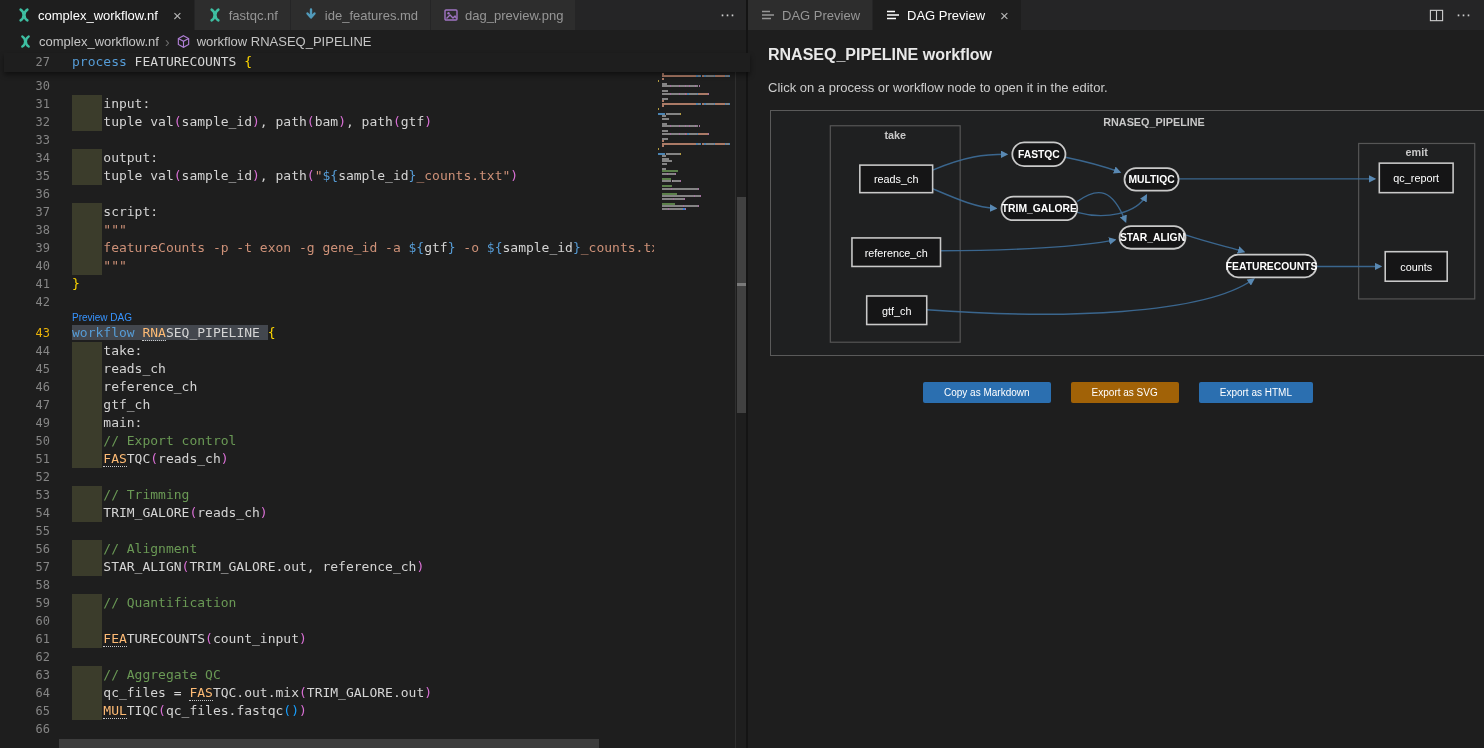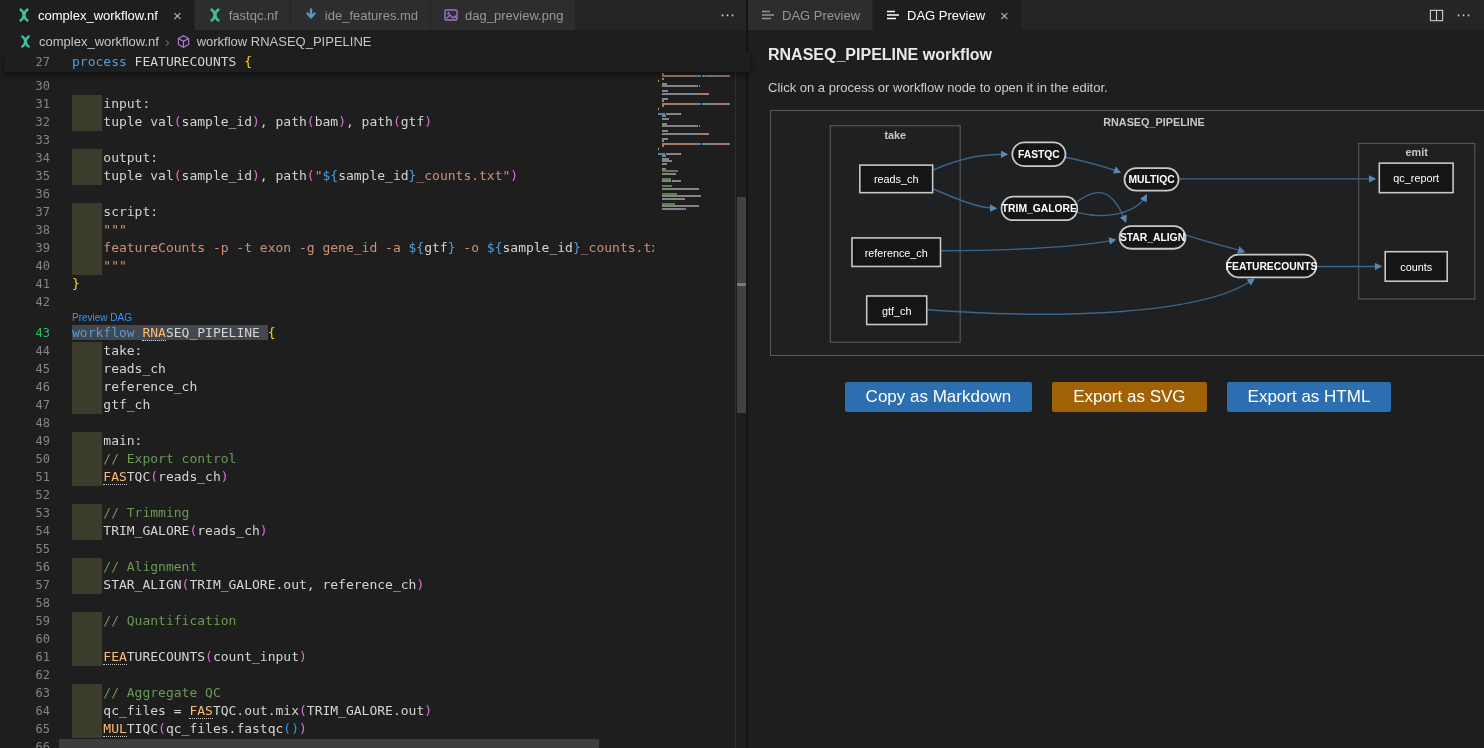"43" .row .ln.cur { color: #22c55e -> #eab308 }
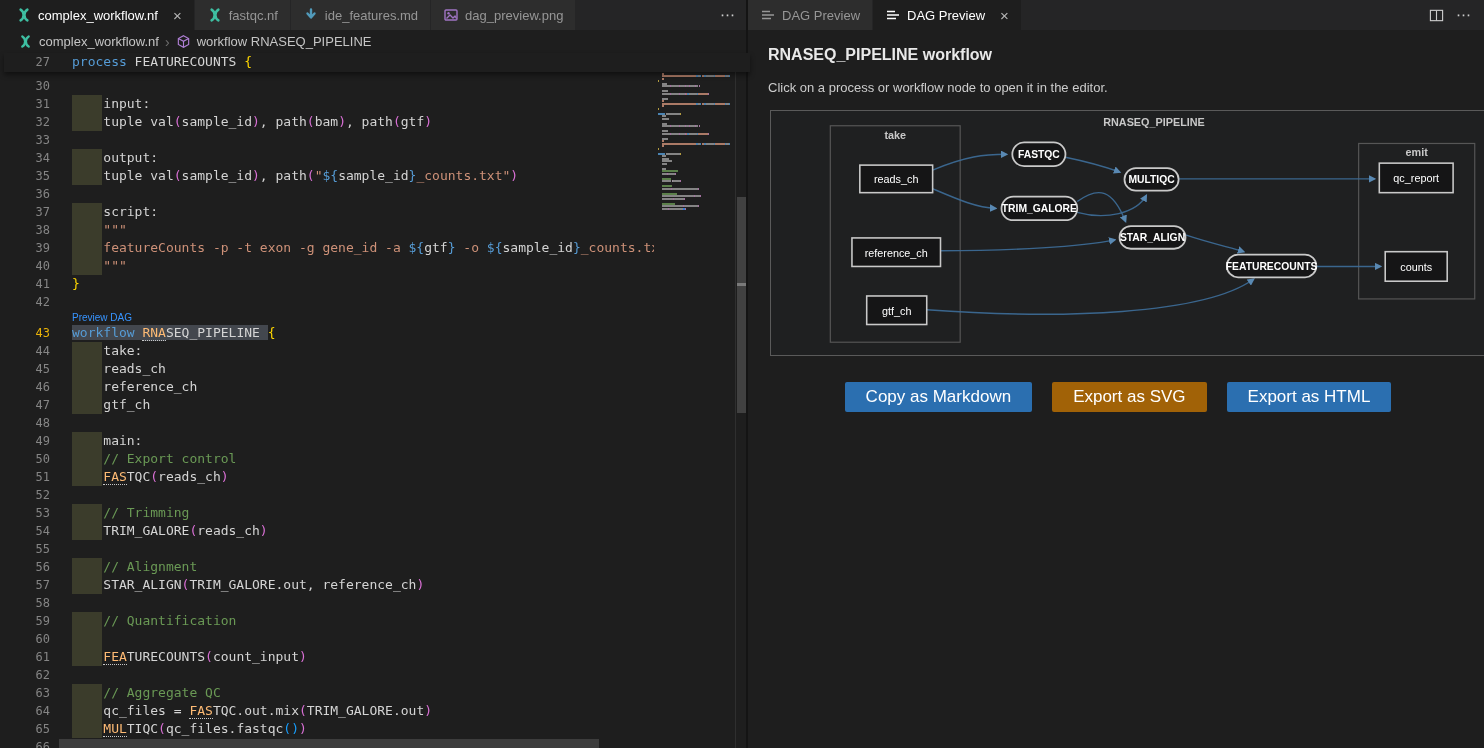"Copy as Markdown" .btn-row button { font-size: 17px -> 10px }
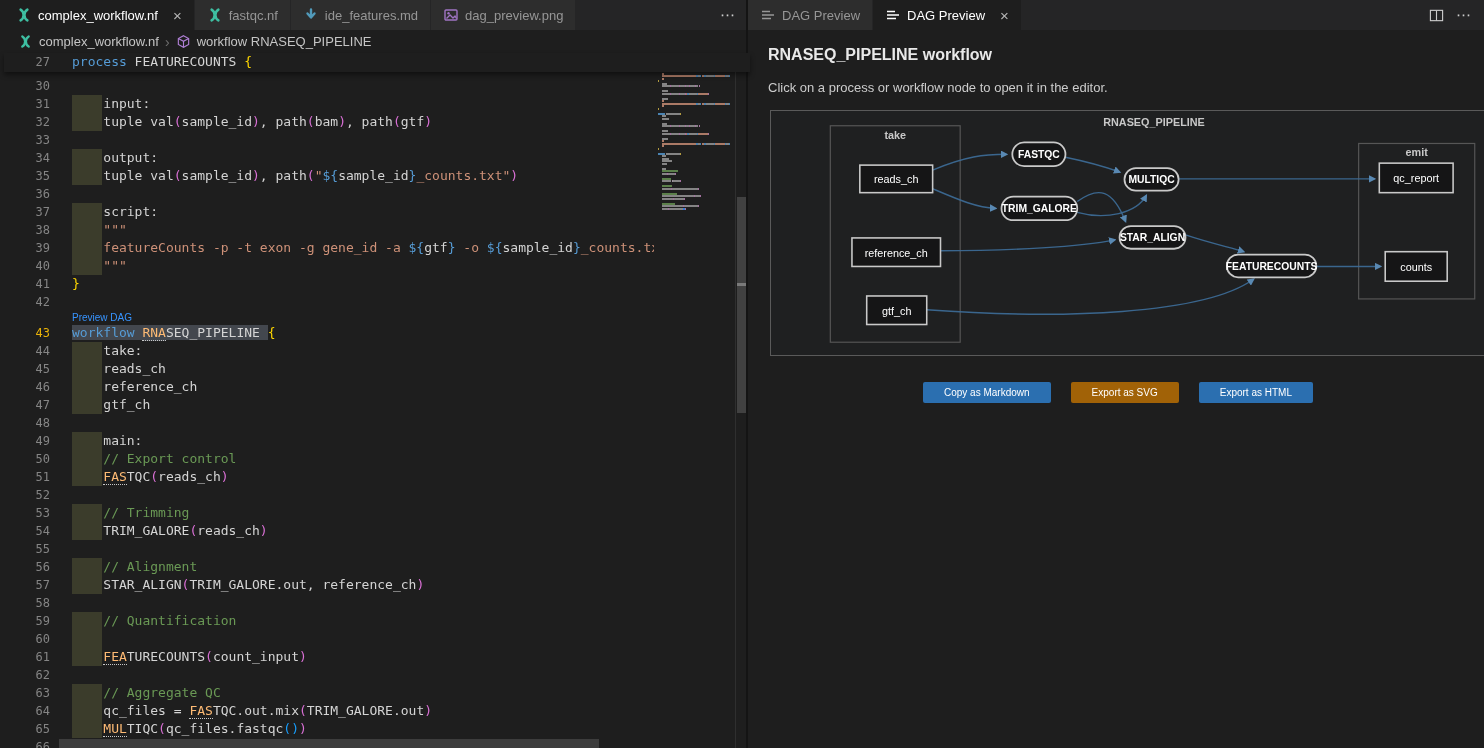"48" div.row { html: <div><span>48</span><span></span></div> -> none }
